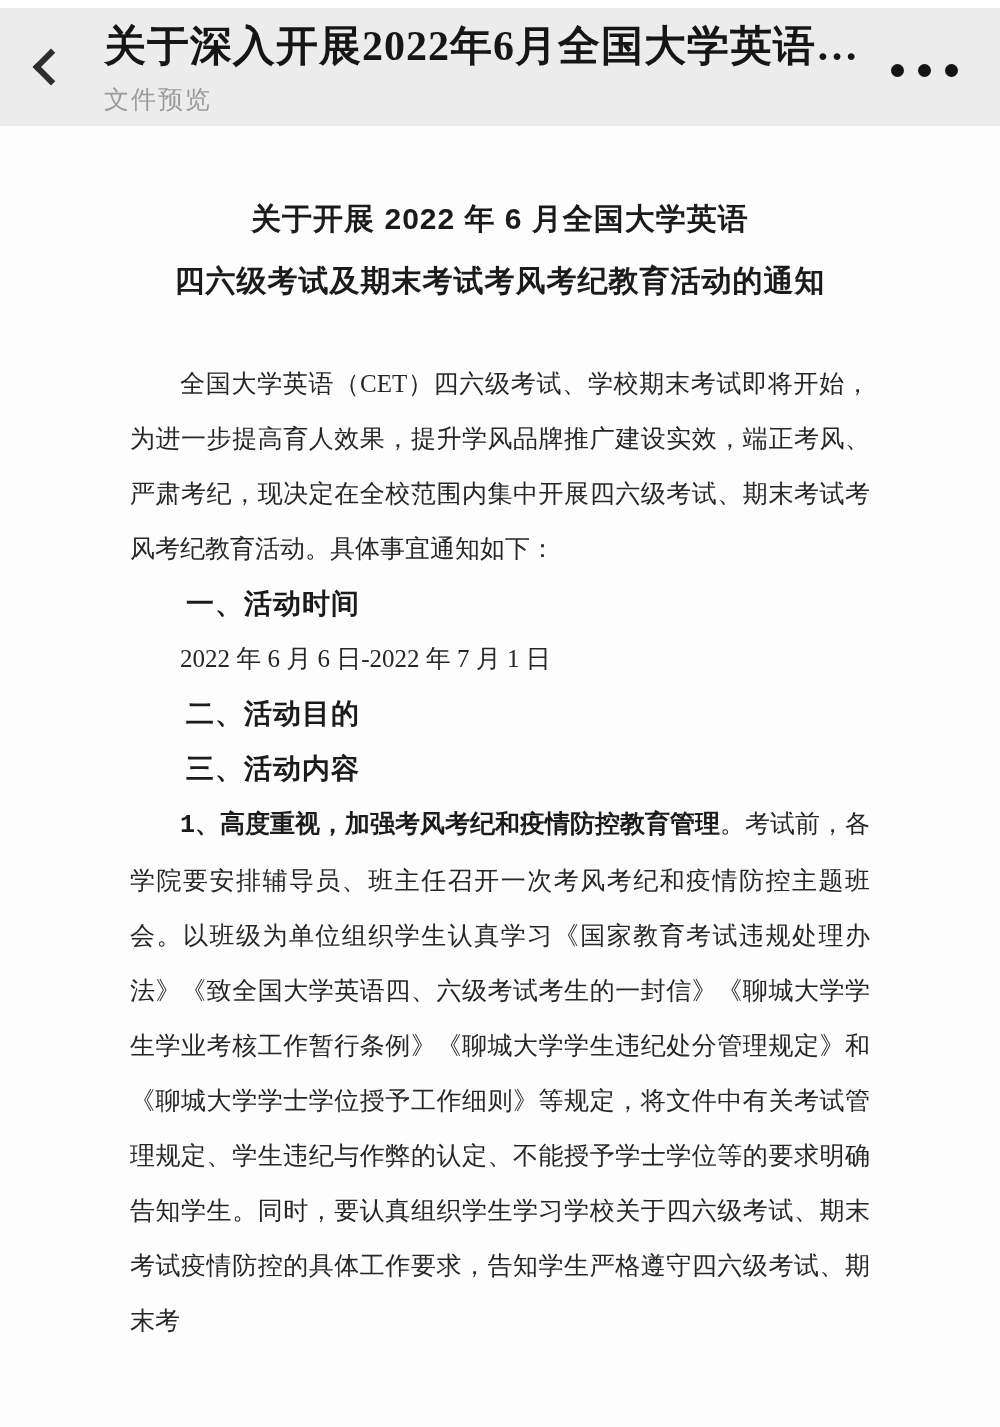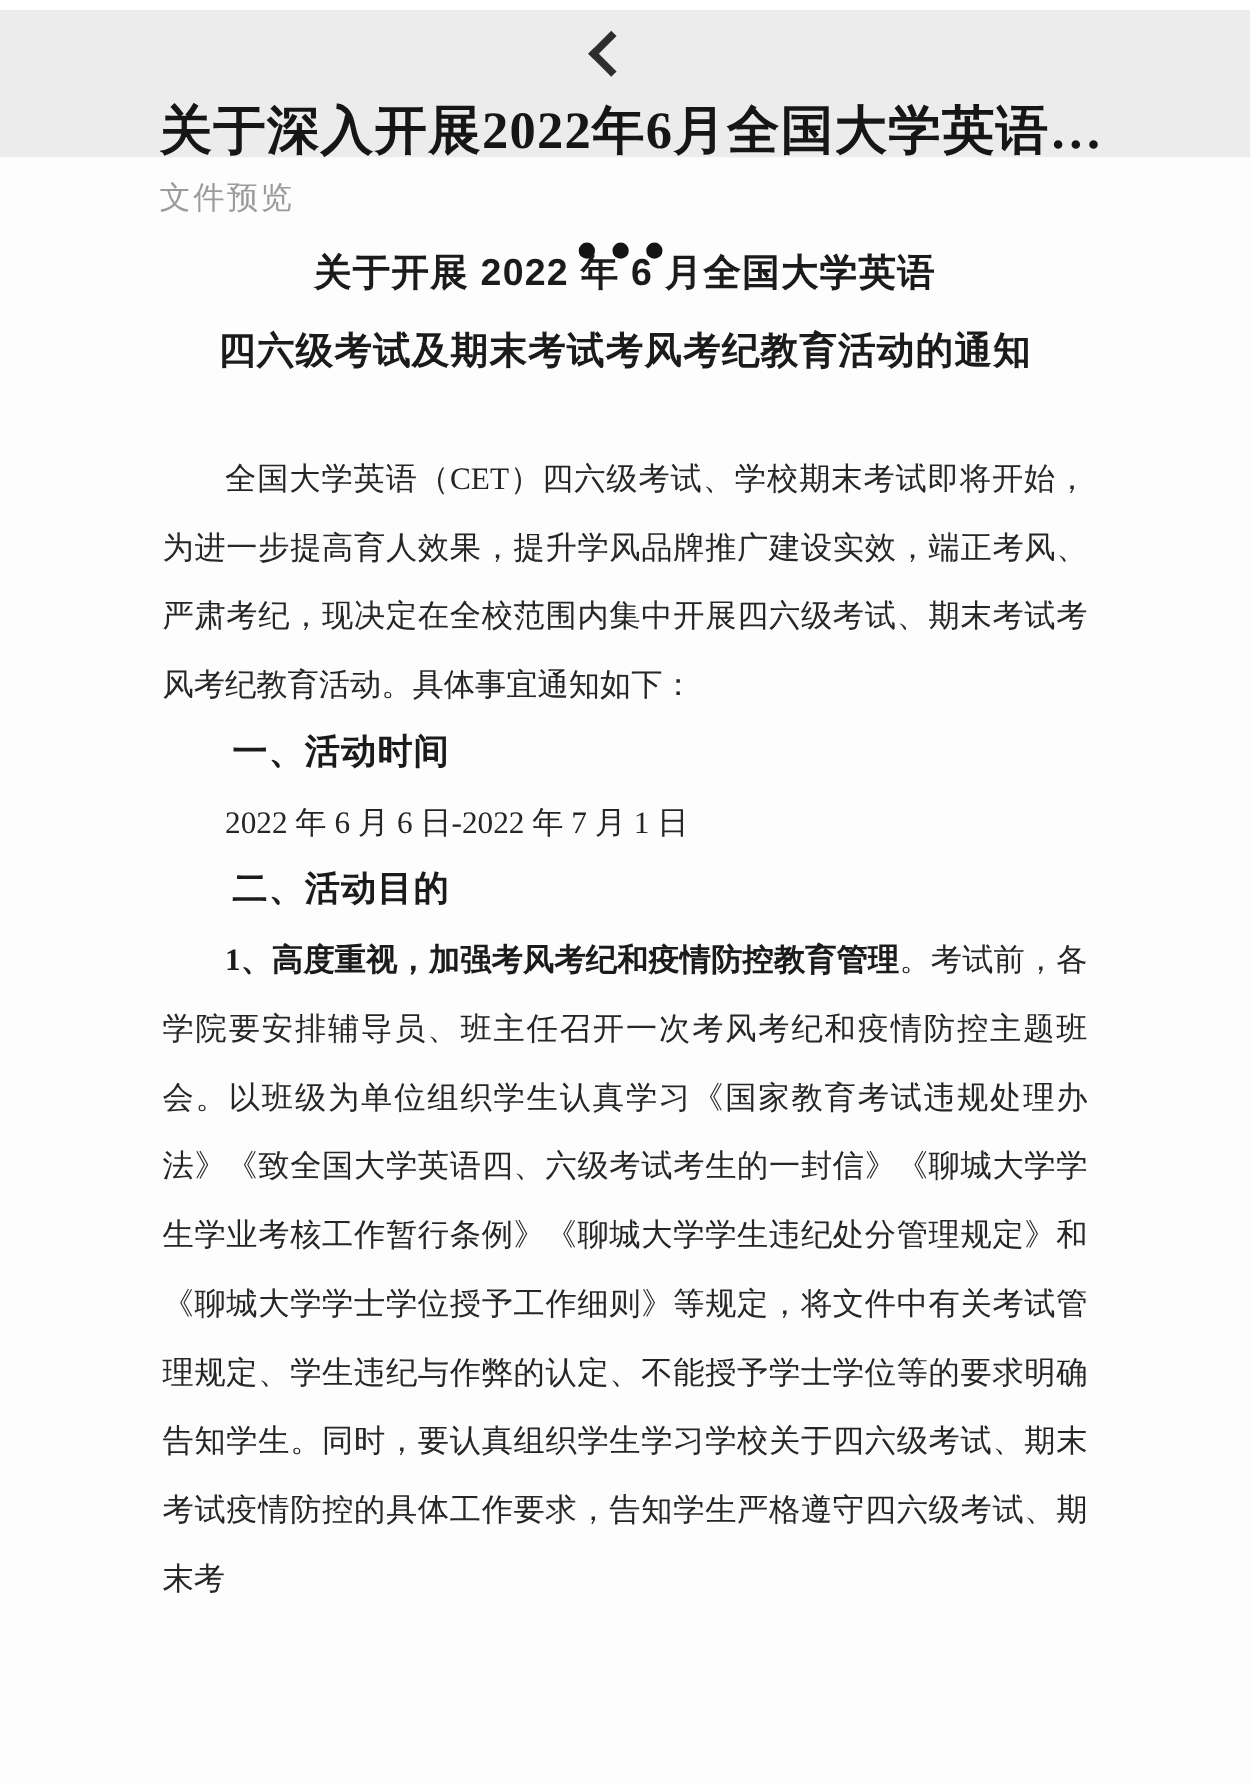"关于深入开展2022年6月全国大学英语…" .app-header { flex-direction: column -> none }
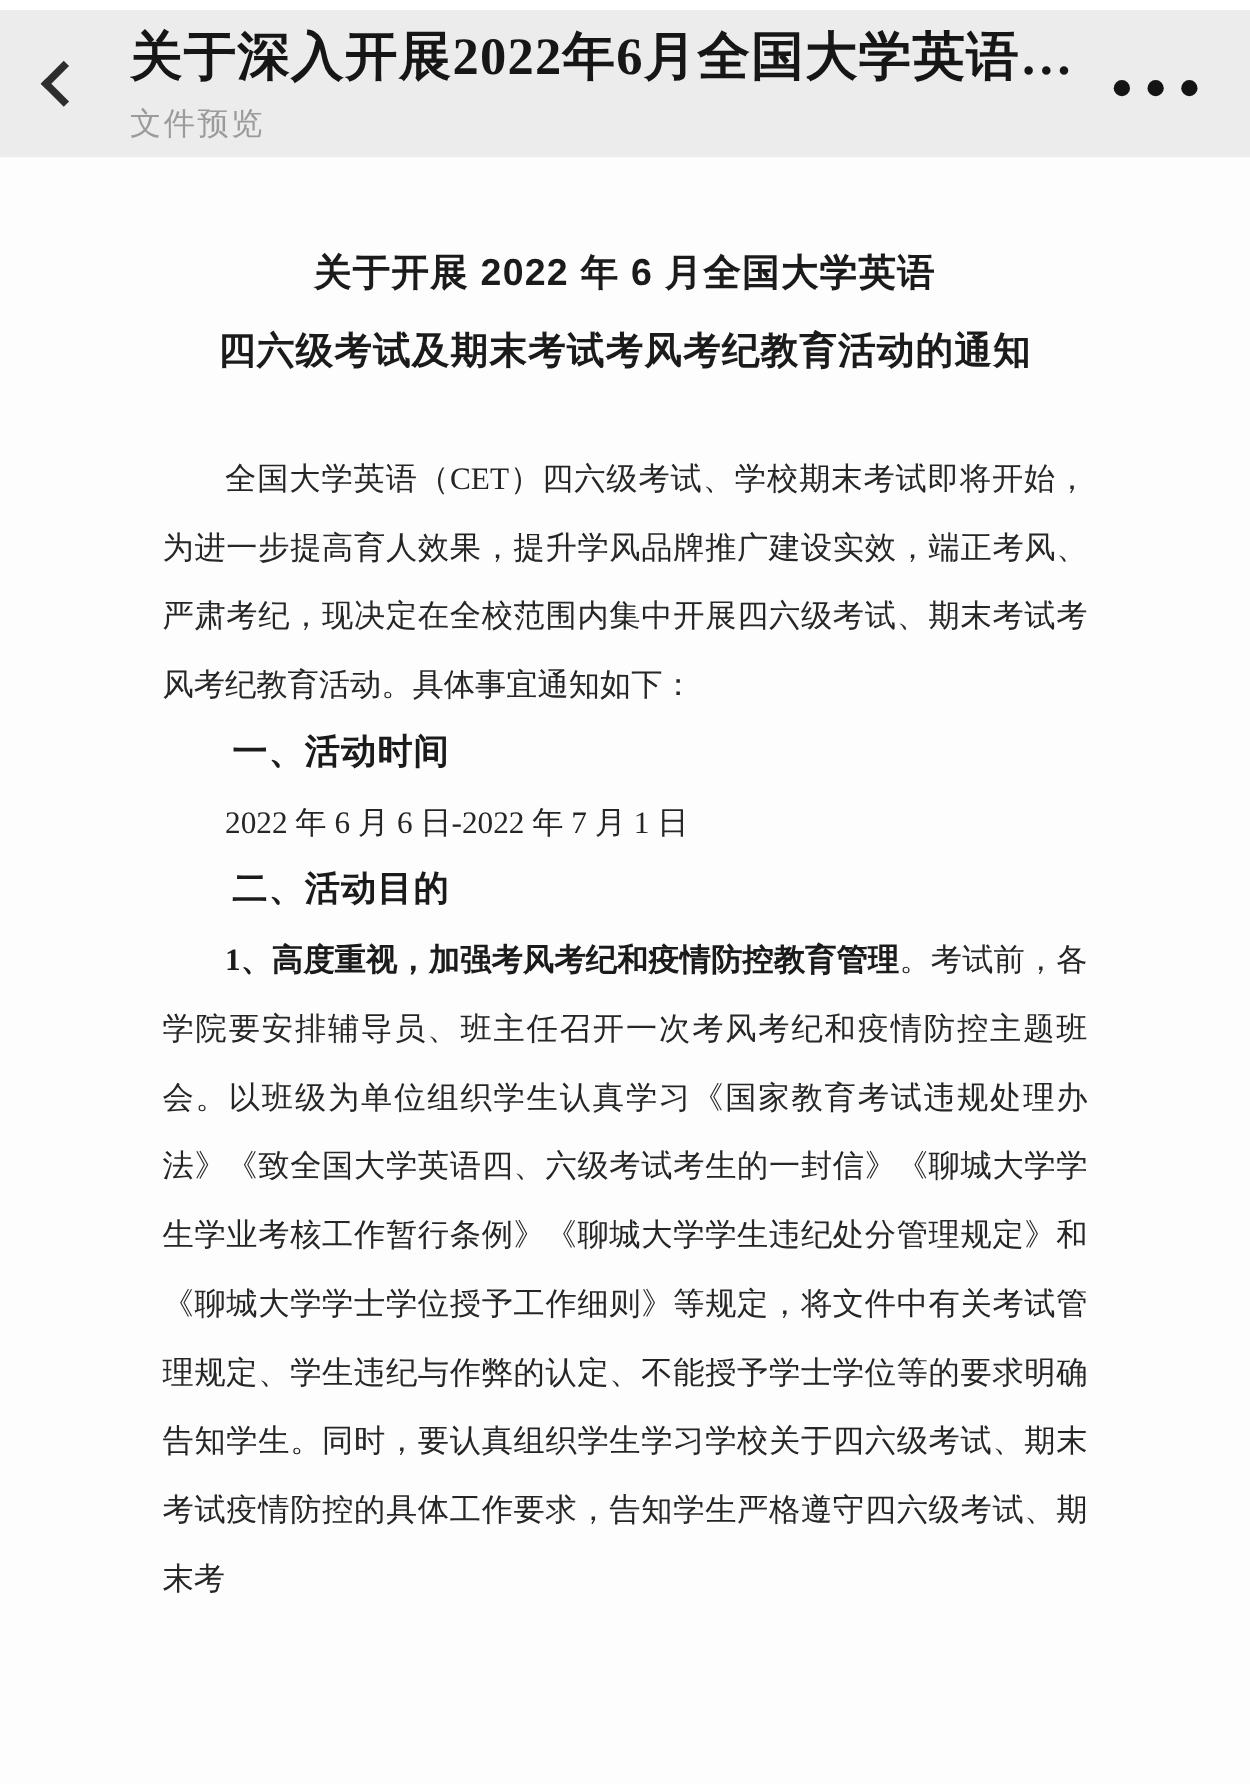"一、活动时间" .doc-body .sec-heading { font-family: Liberation Mono, monospace -> Liberation Serif, serif }
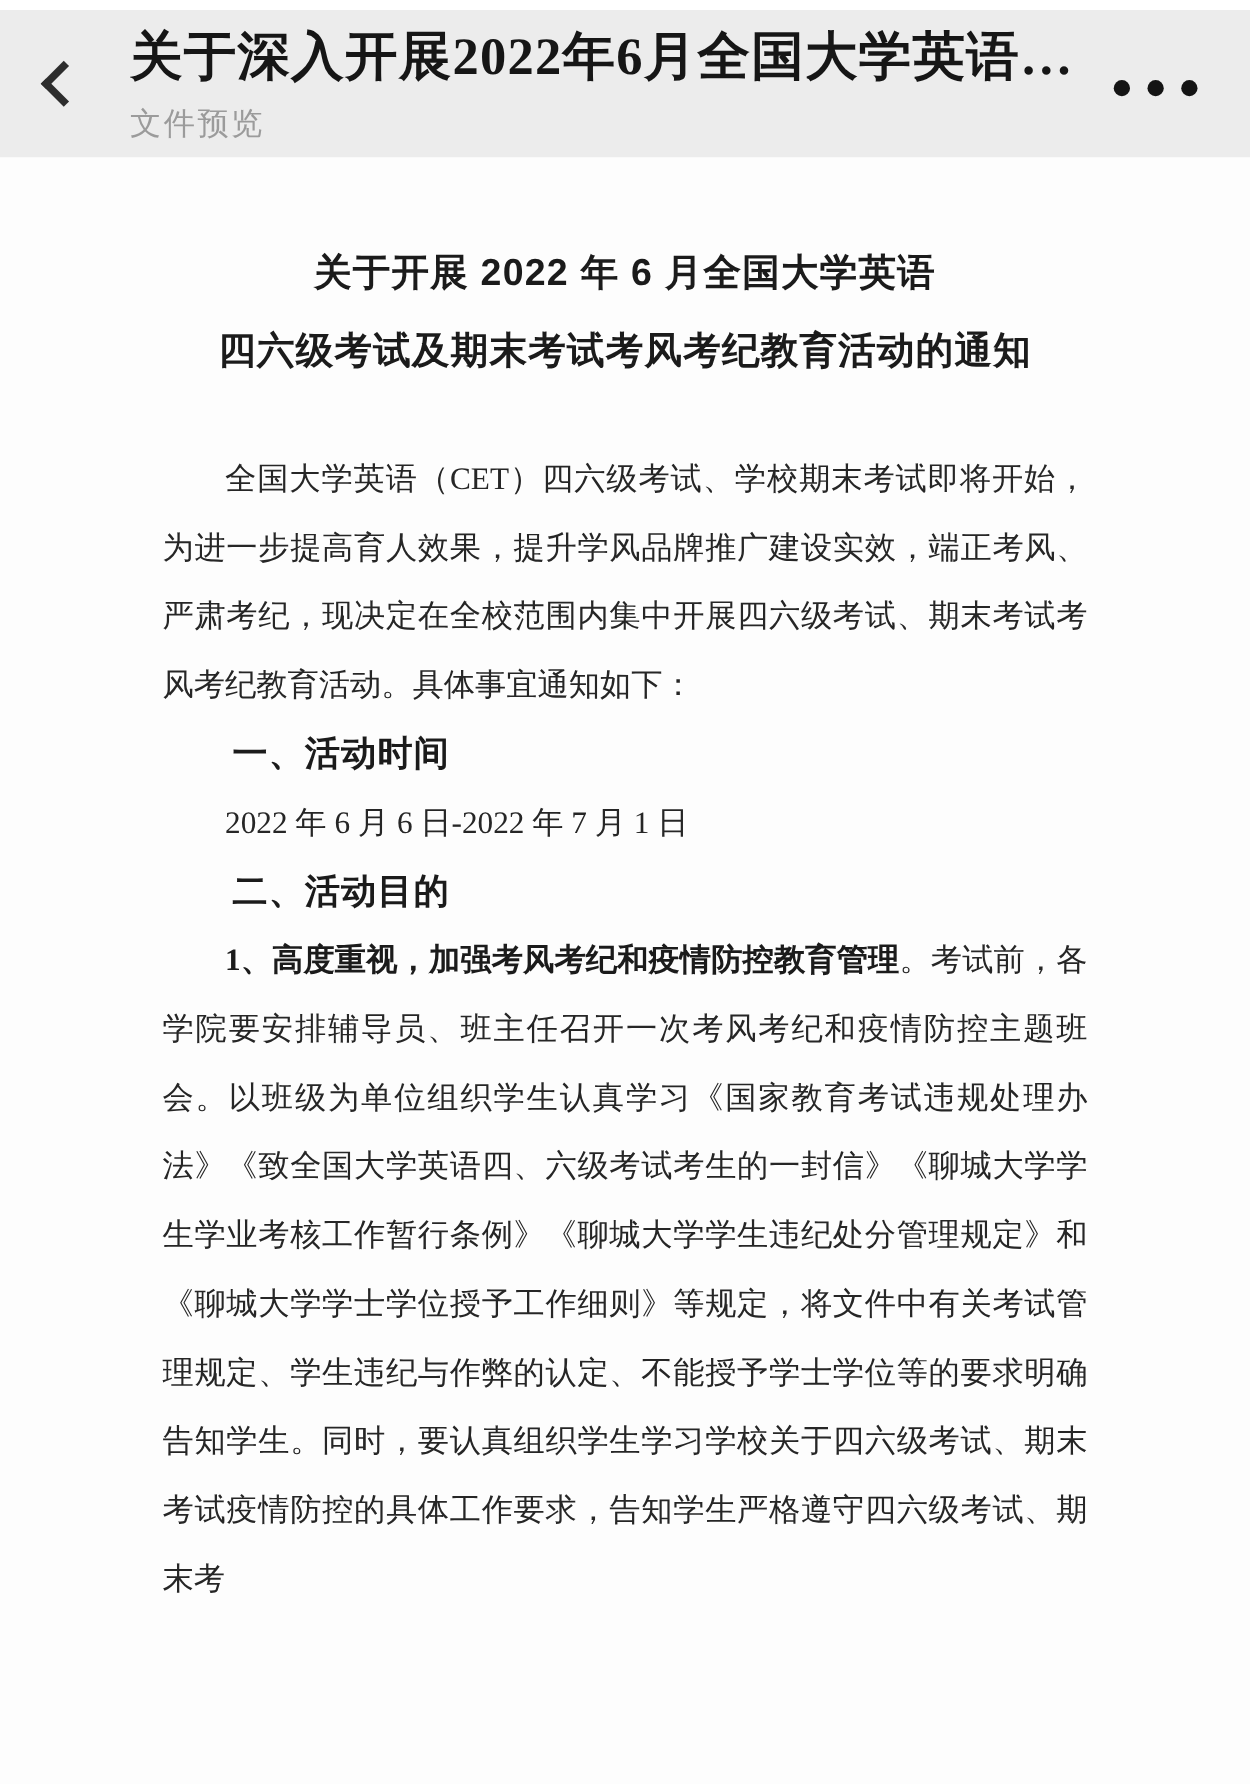"三、活动内容" p.sec-heading { html: none -> <p>三、活动内容</p> }
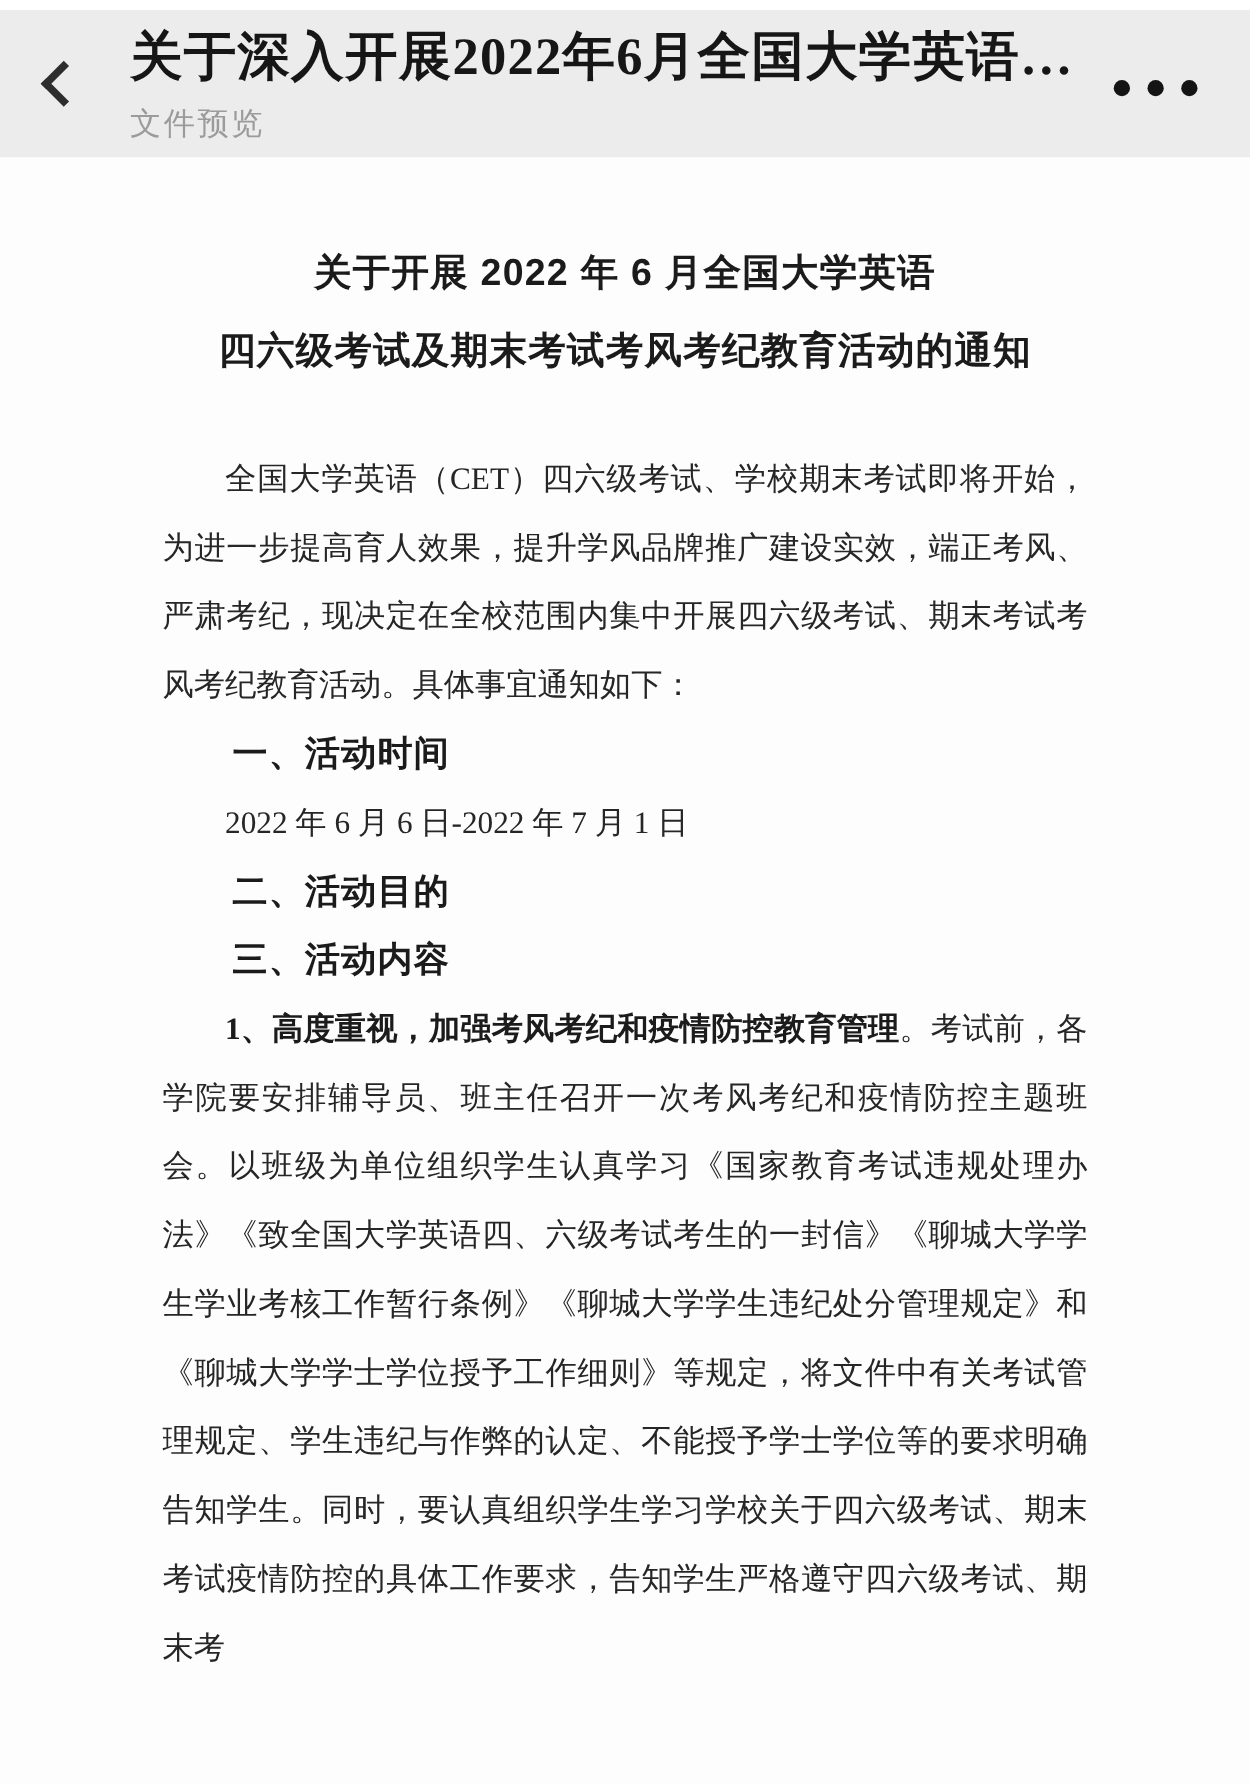"1、高度重视，加强考风考纪和疫情防控教育管理" .doc-body .lead-bold { font-family: Liberation Serif, serif -> Liberation Mono, monospace }
